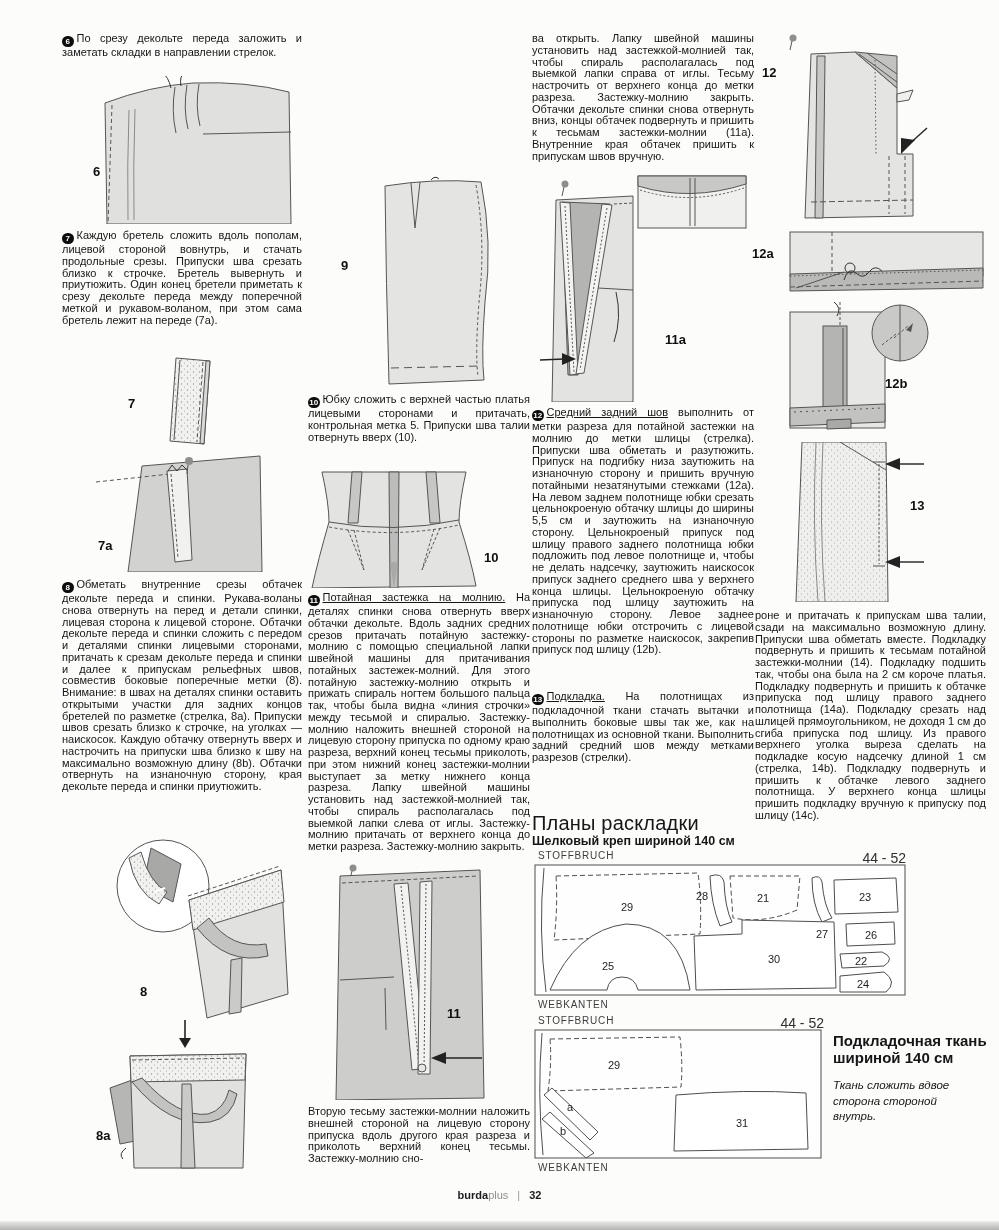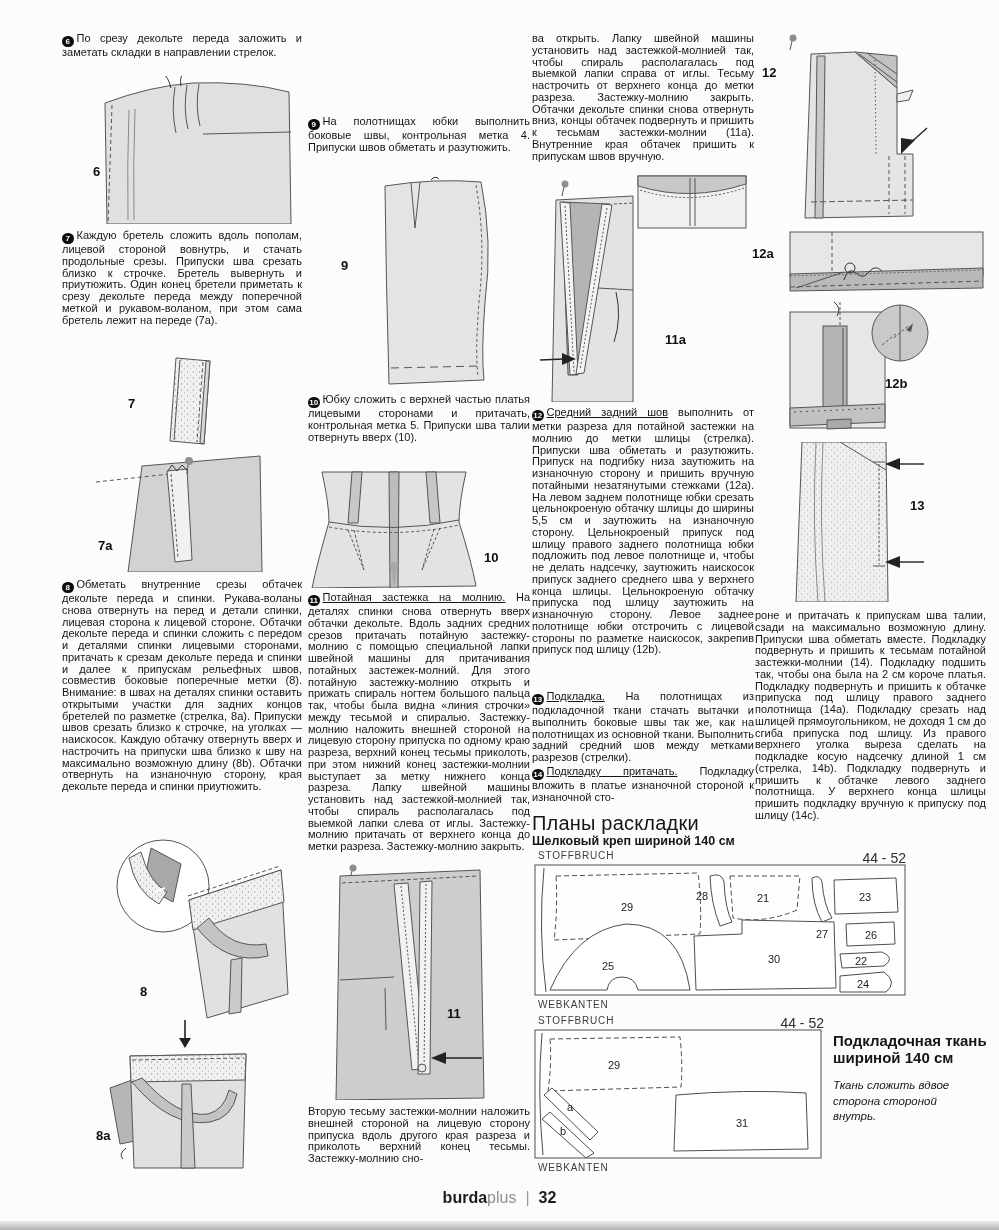"9 На полотнищах юбки выполнить" p.tb { html: <p><span>9</span><span>На полотнищах юбки выполнить боковые швы, контрольная метка 4. Припуски швов обметать и разутюжить.</span></p> -> none }
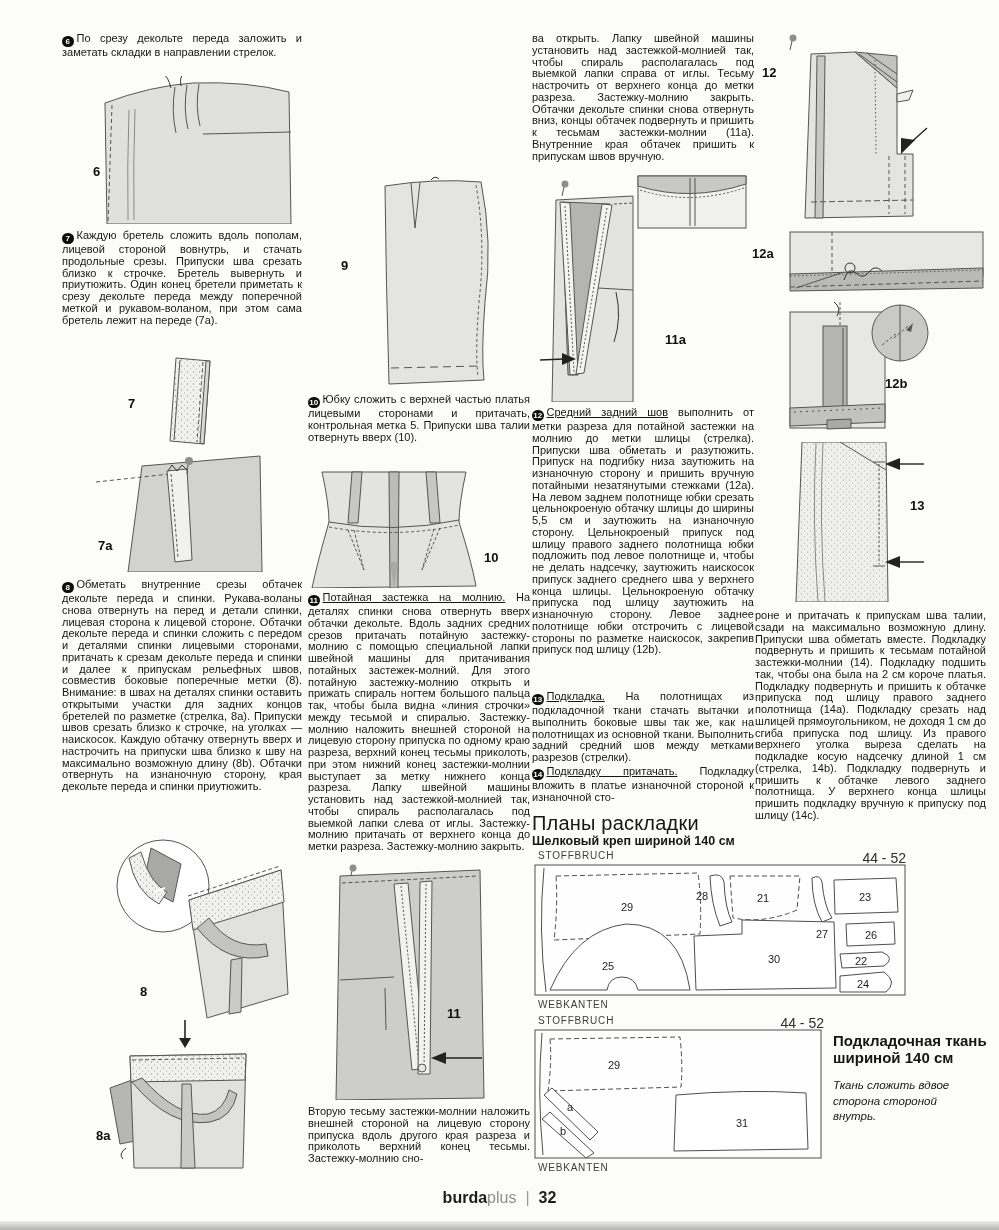"14 Подкладку притачать. Подкладку" p.tb { html: <p><span>14</span><span>Подкладку притачать.</span><span> Подкладку вложить в платье изнаночной стороной к изнаночной сто-</span></p> -> none }
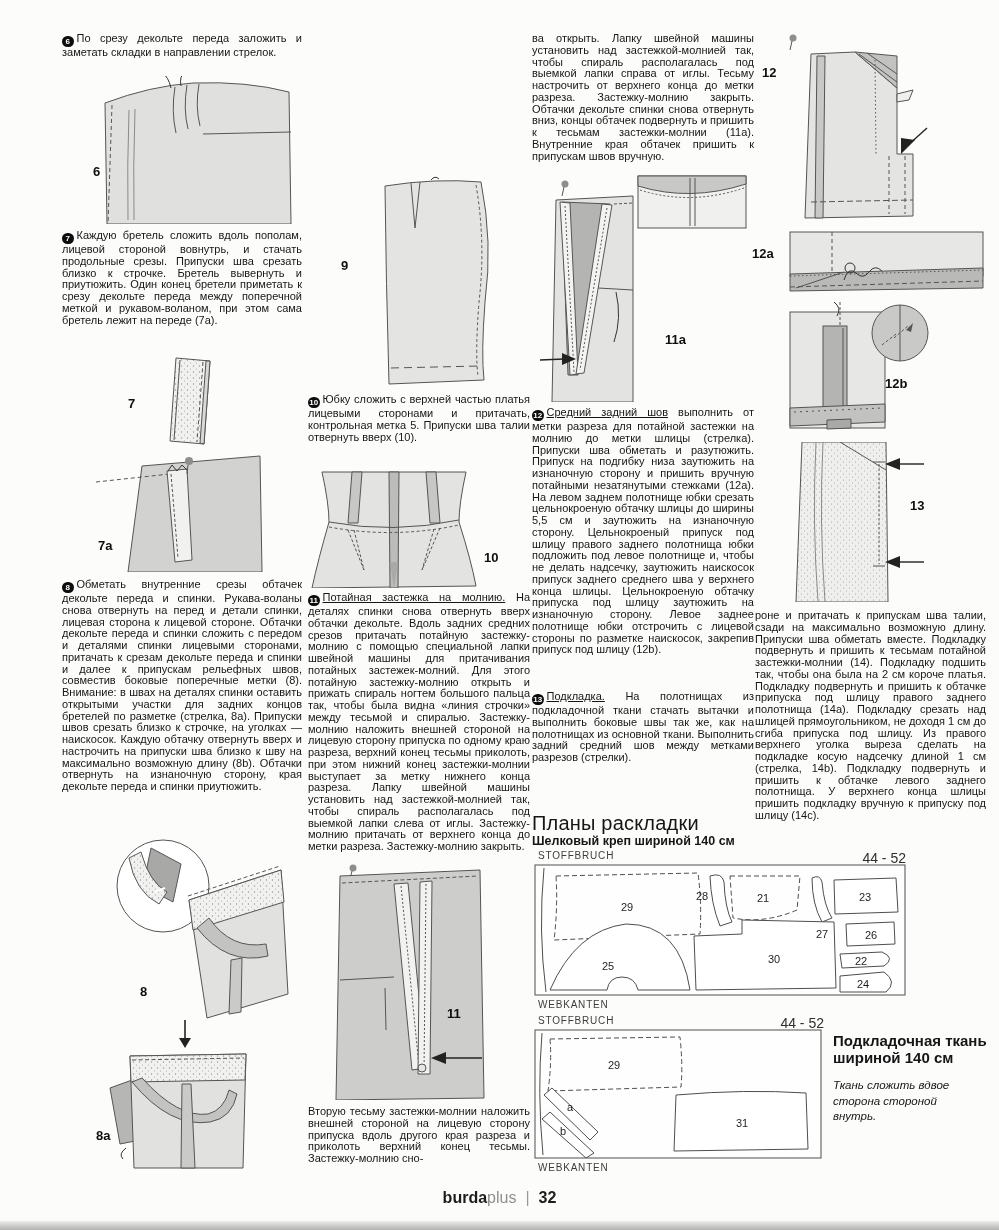"burdaplus | 32" .footer { font-size: 16px -> 11px }
